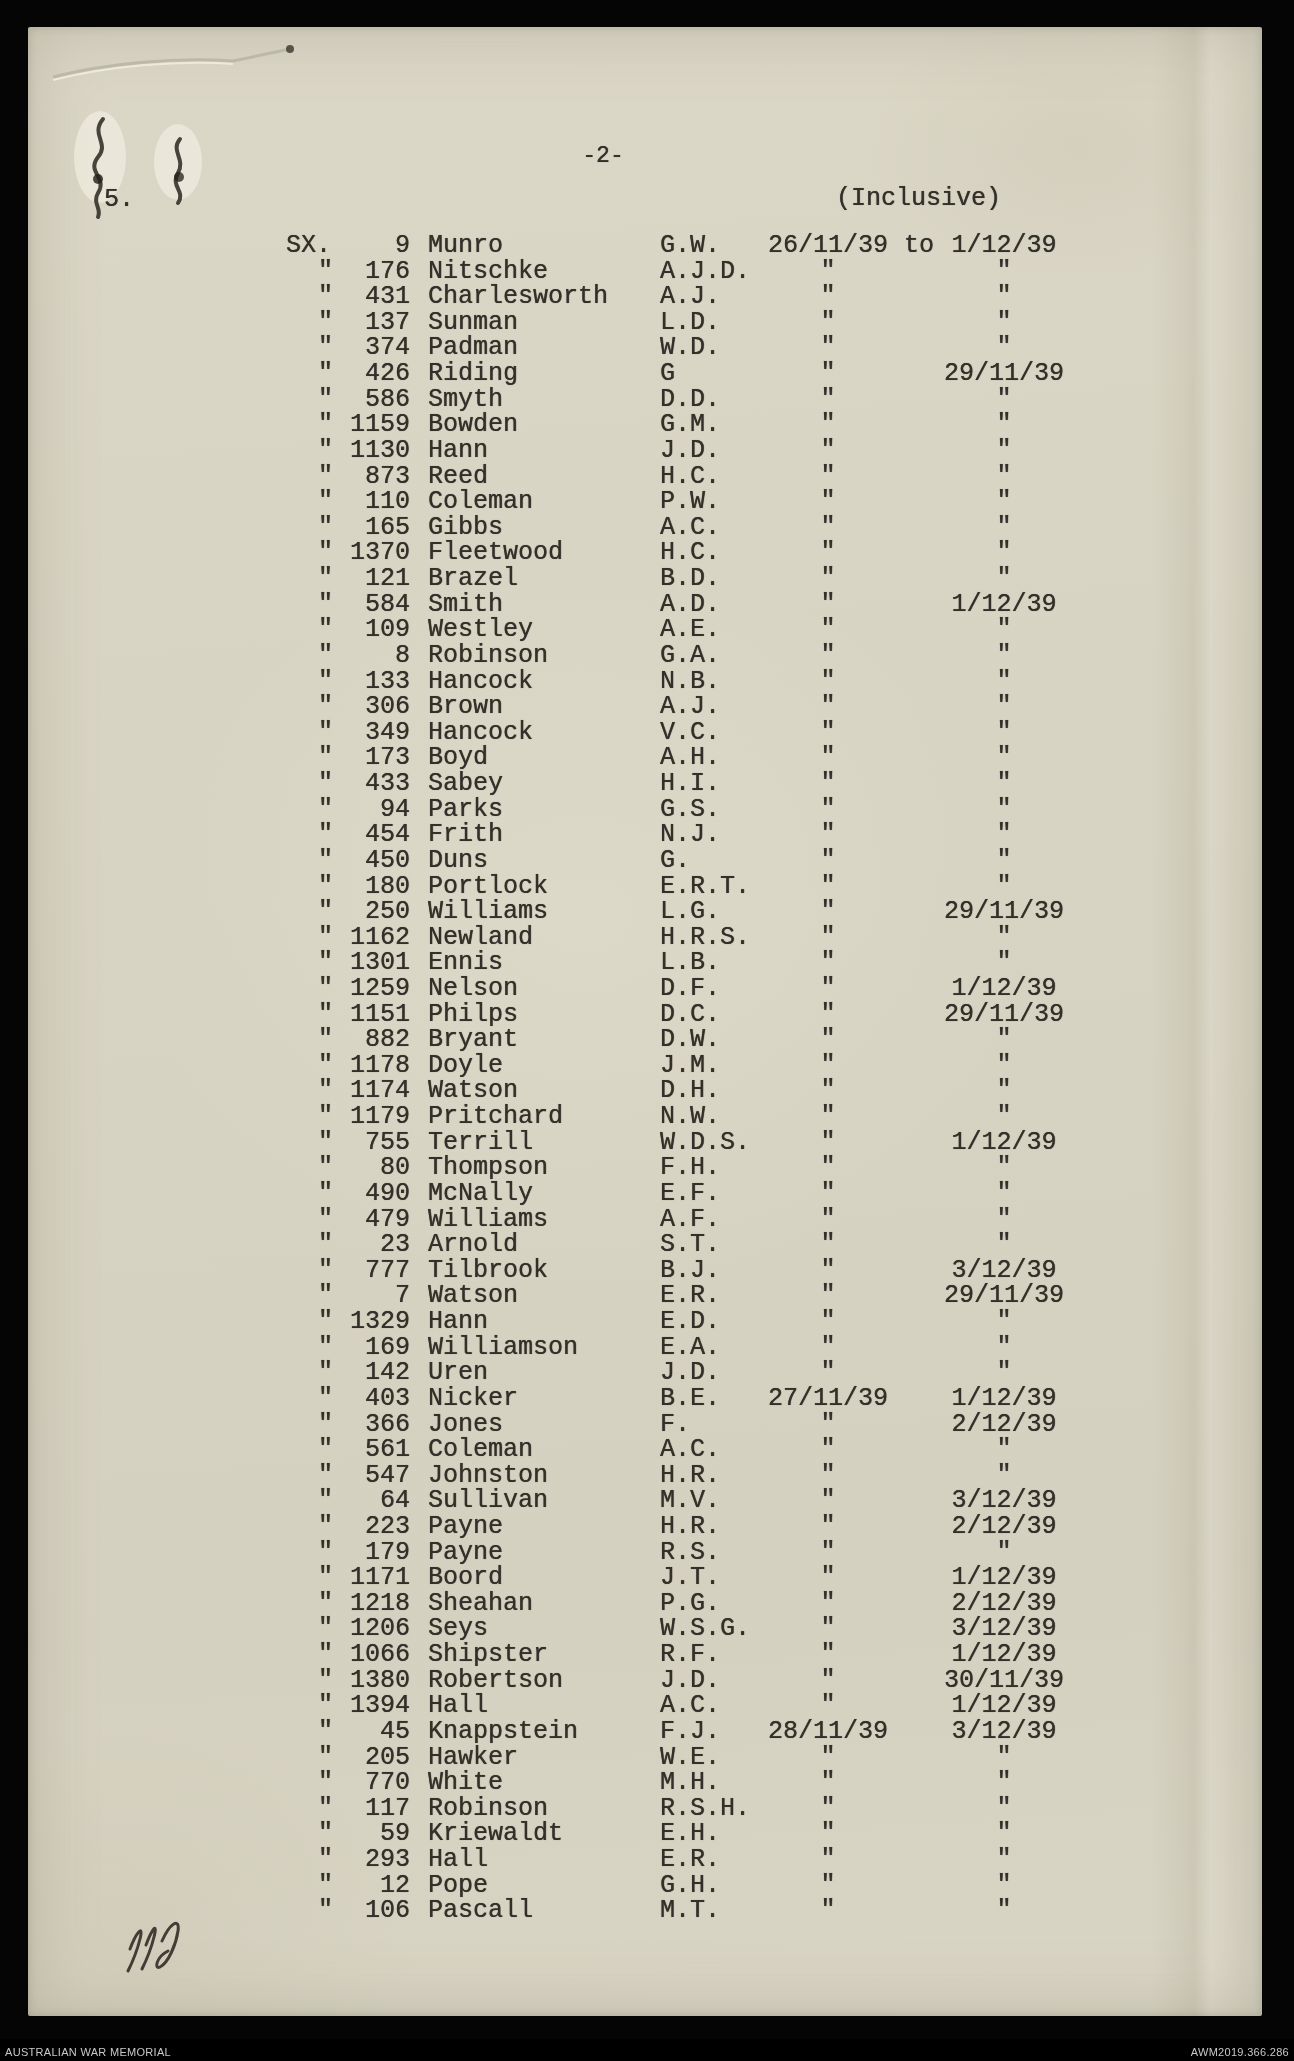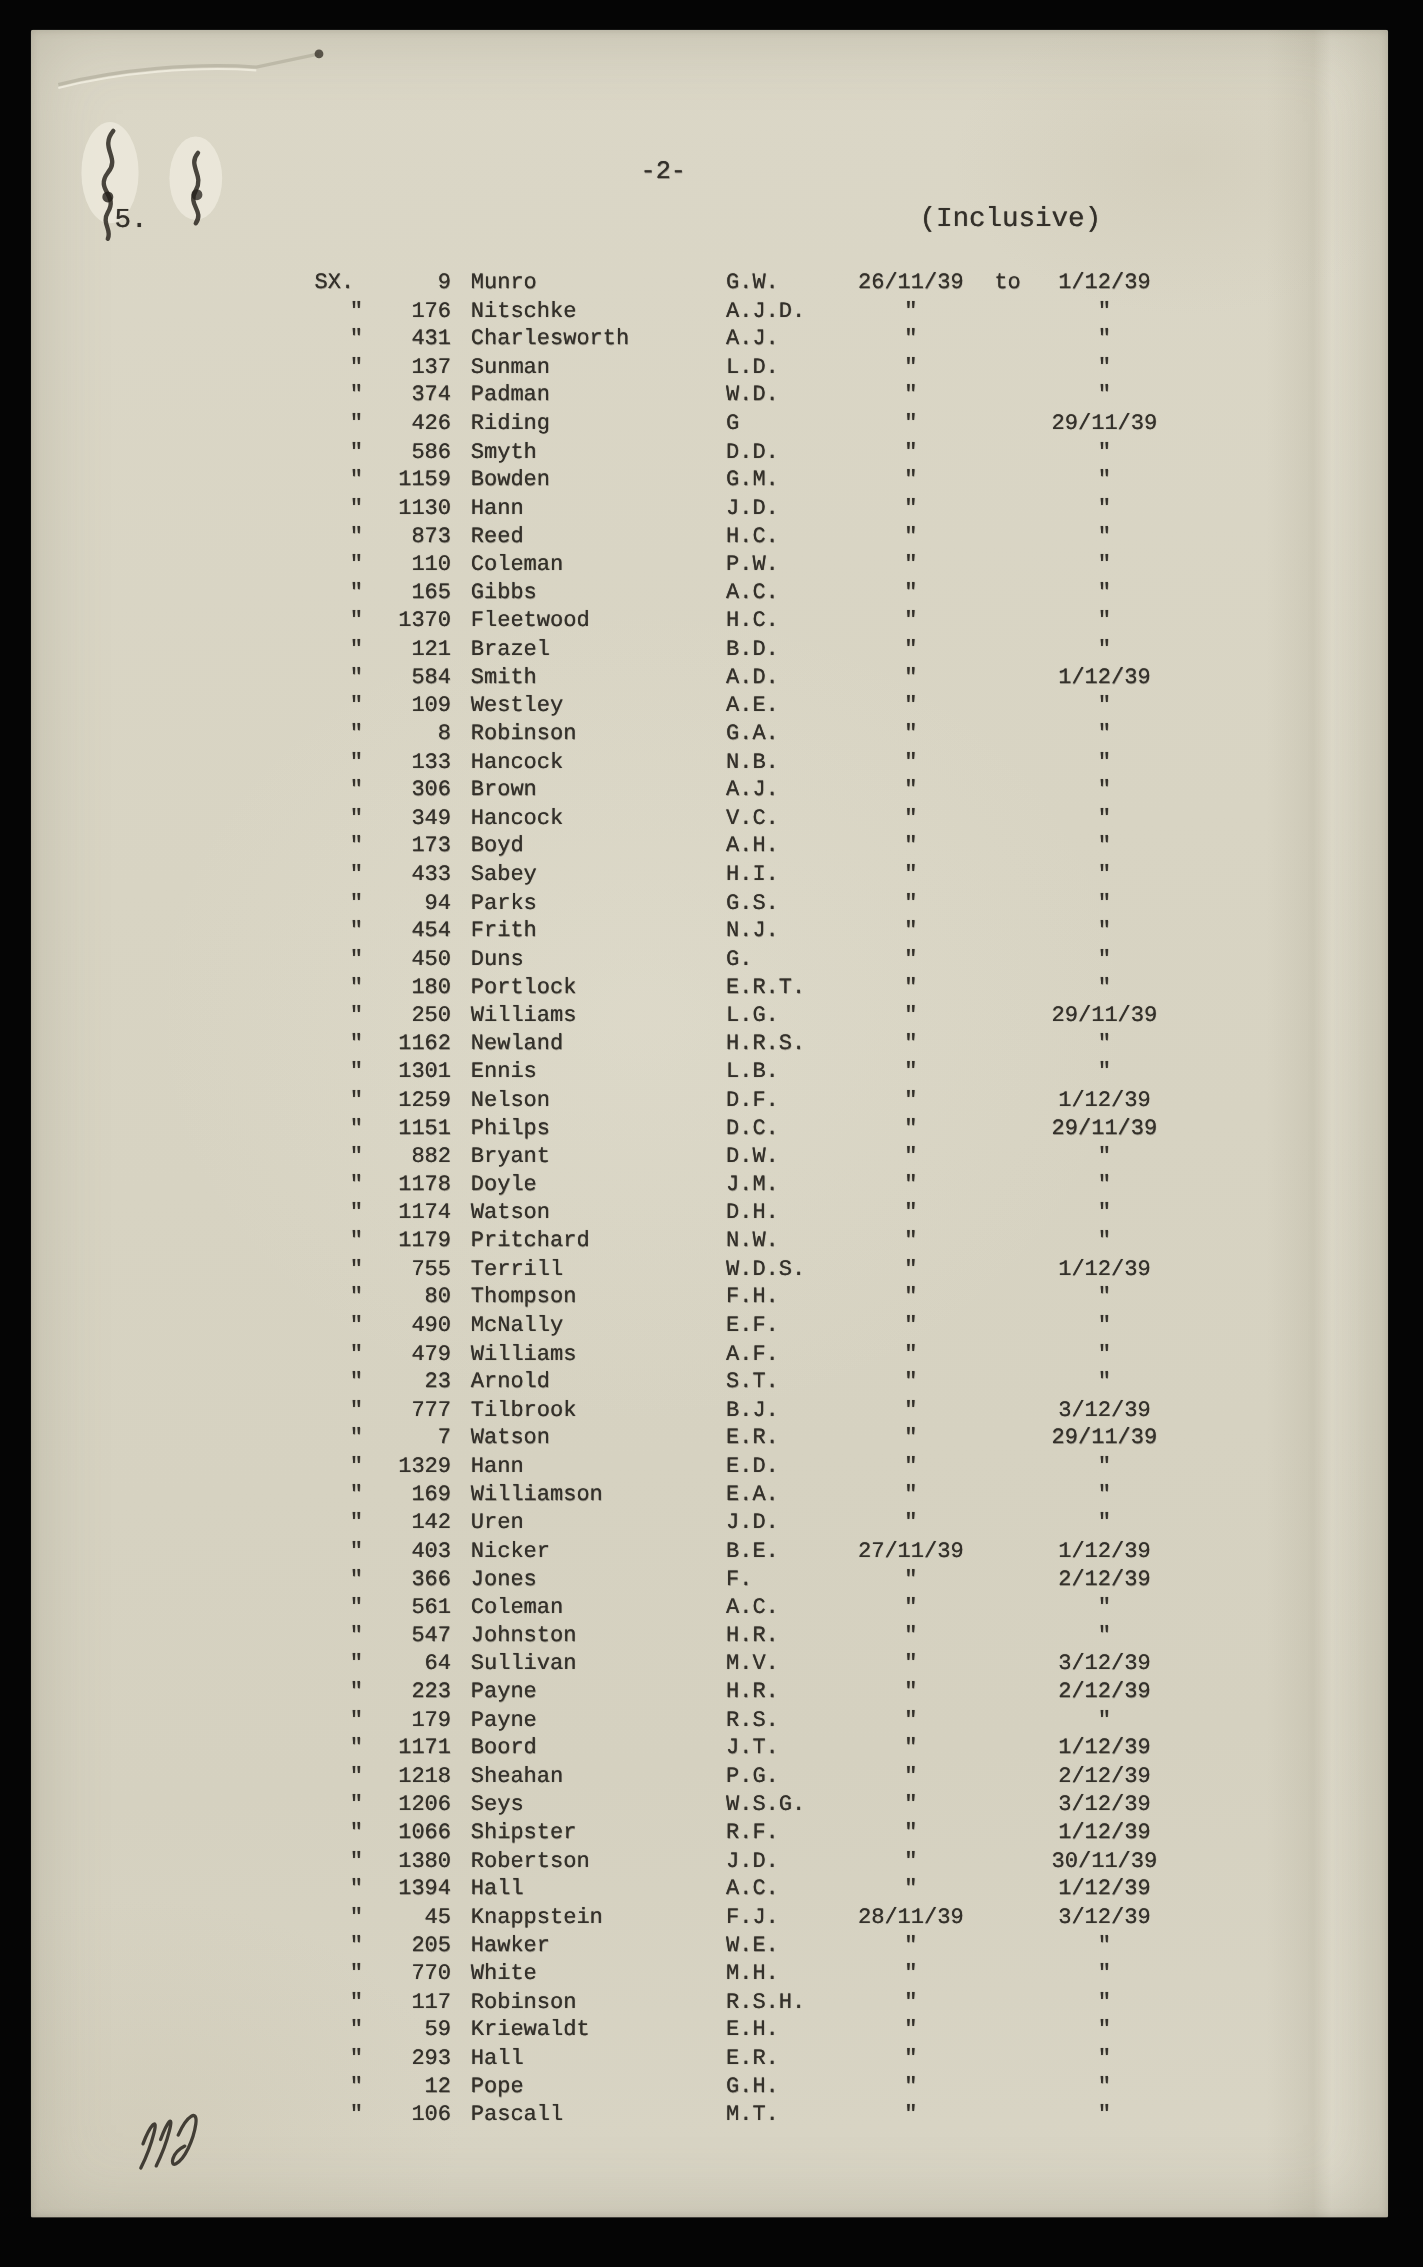"SX." #roster { font-size: 20px -> 25px; top: 12px -> 0 }
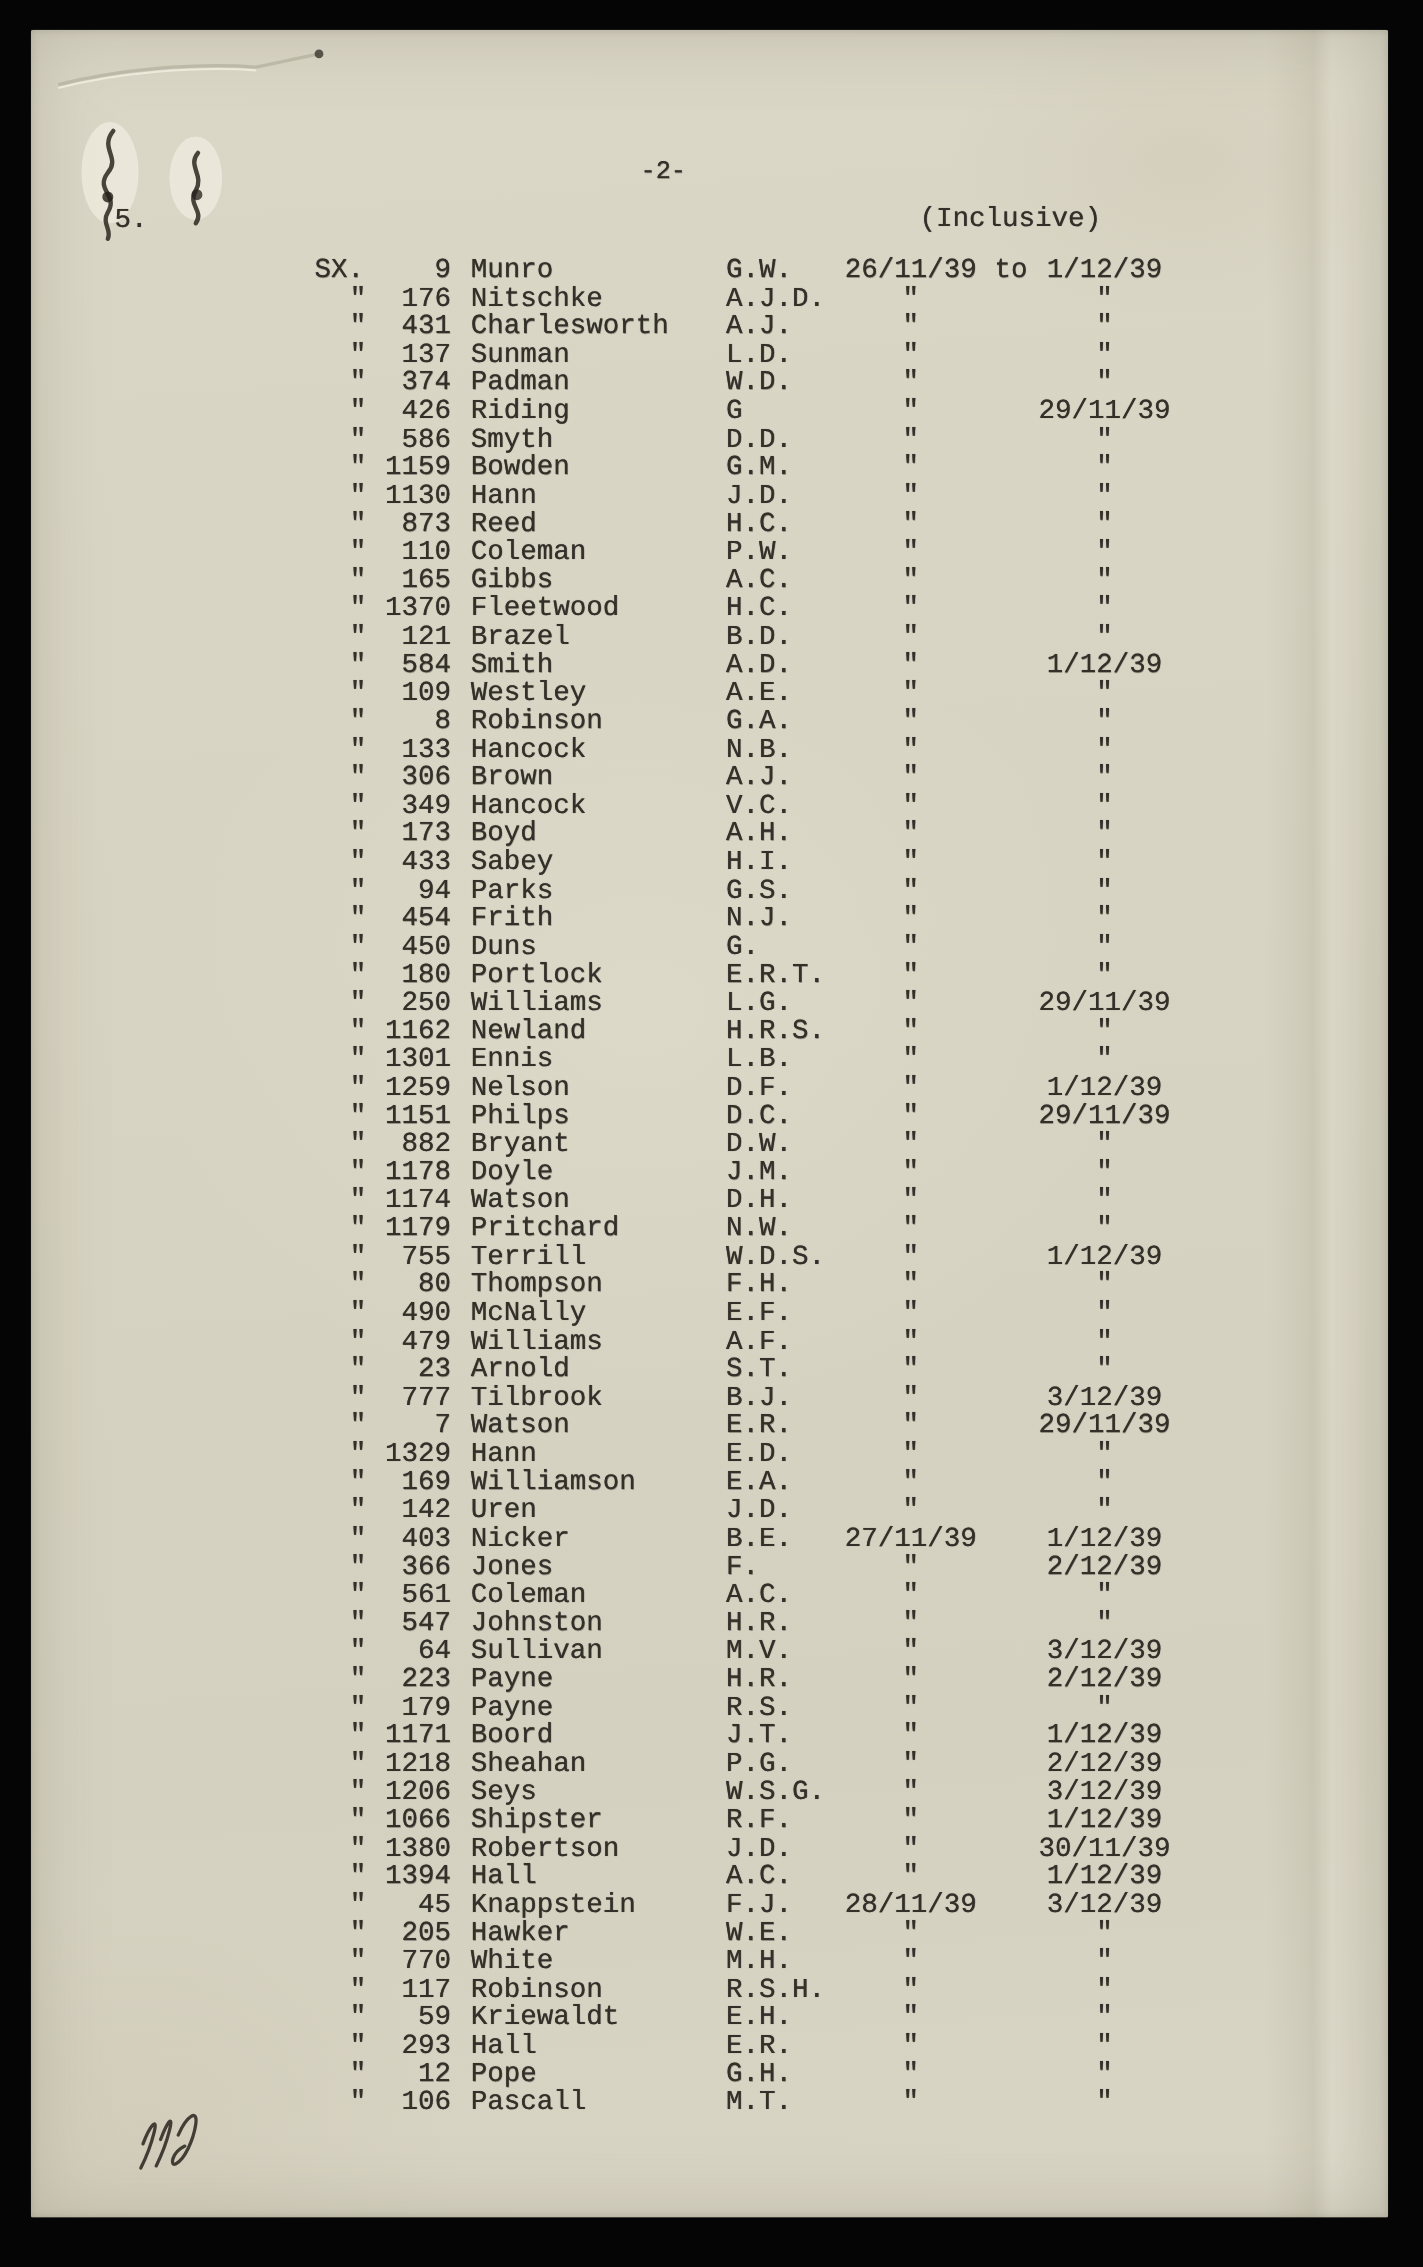"AUSTRALIAN WAR MEMORIAL" div { html: none -> <div> <span>AUSTRALIAN WAR MEMORIAL</span> <span>AWM2019.366.286</span> </div> }
